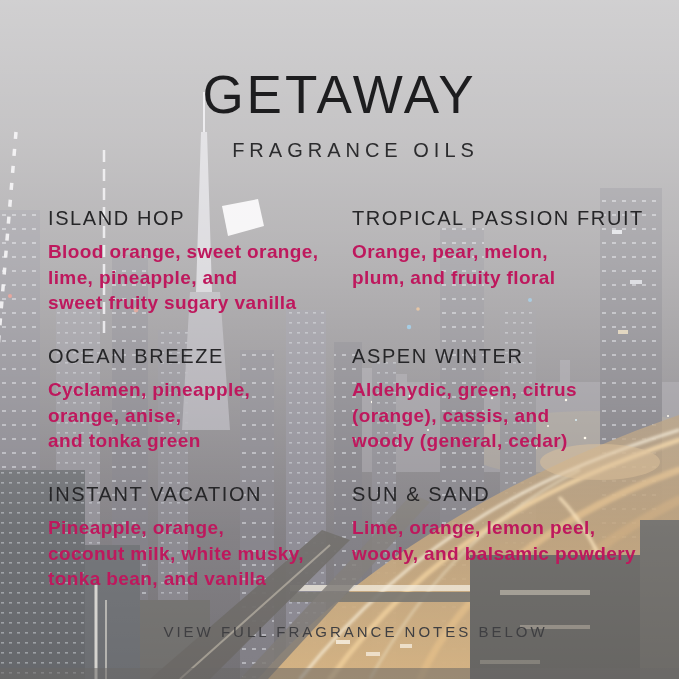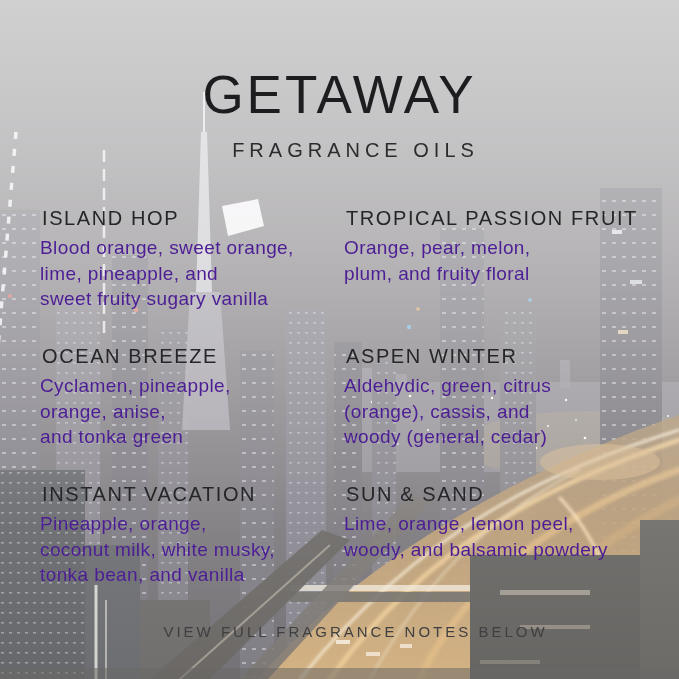"ISLAND HOP" .sec h3 { margin: 0 0 4px 2px -> 0 0 4px 8px }
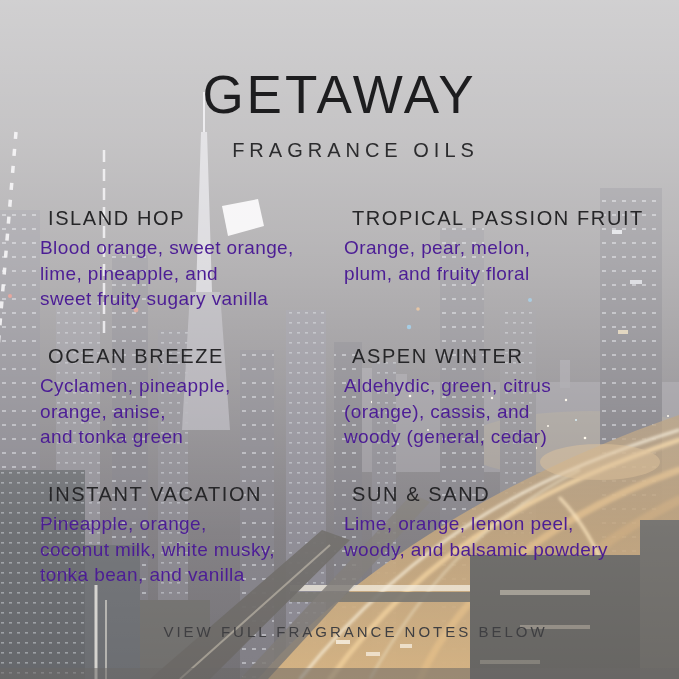"Blood orange, sweet orange," .sec p { color: #4c1d95 -> #be185d; font-weight: 400 -> 700; margin: 0 -> 8px }
